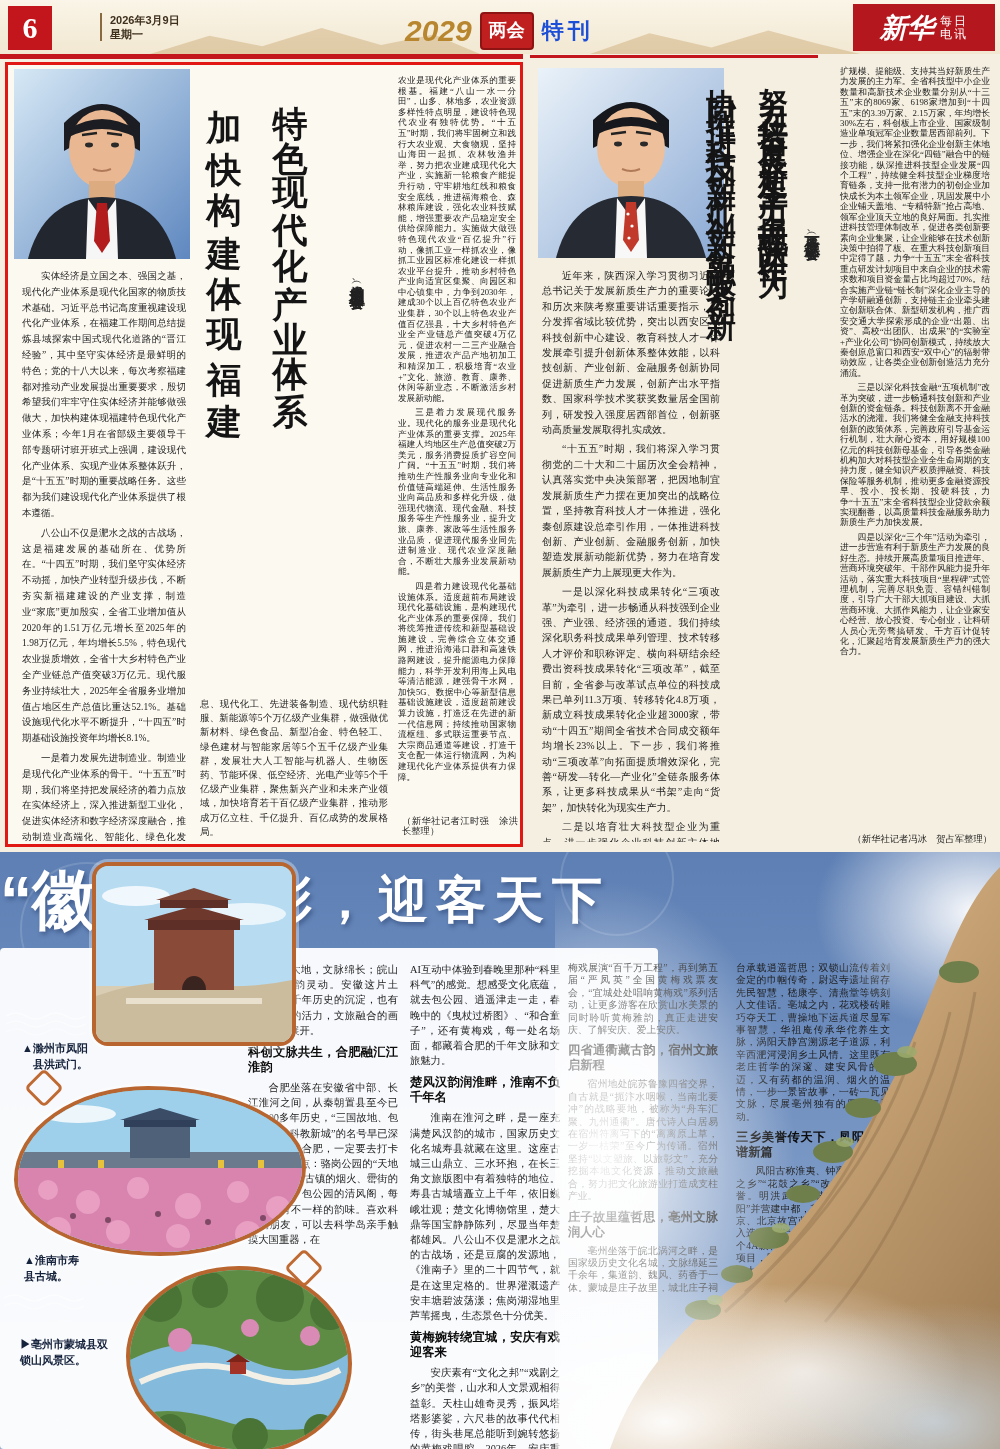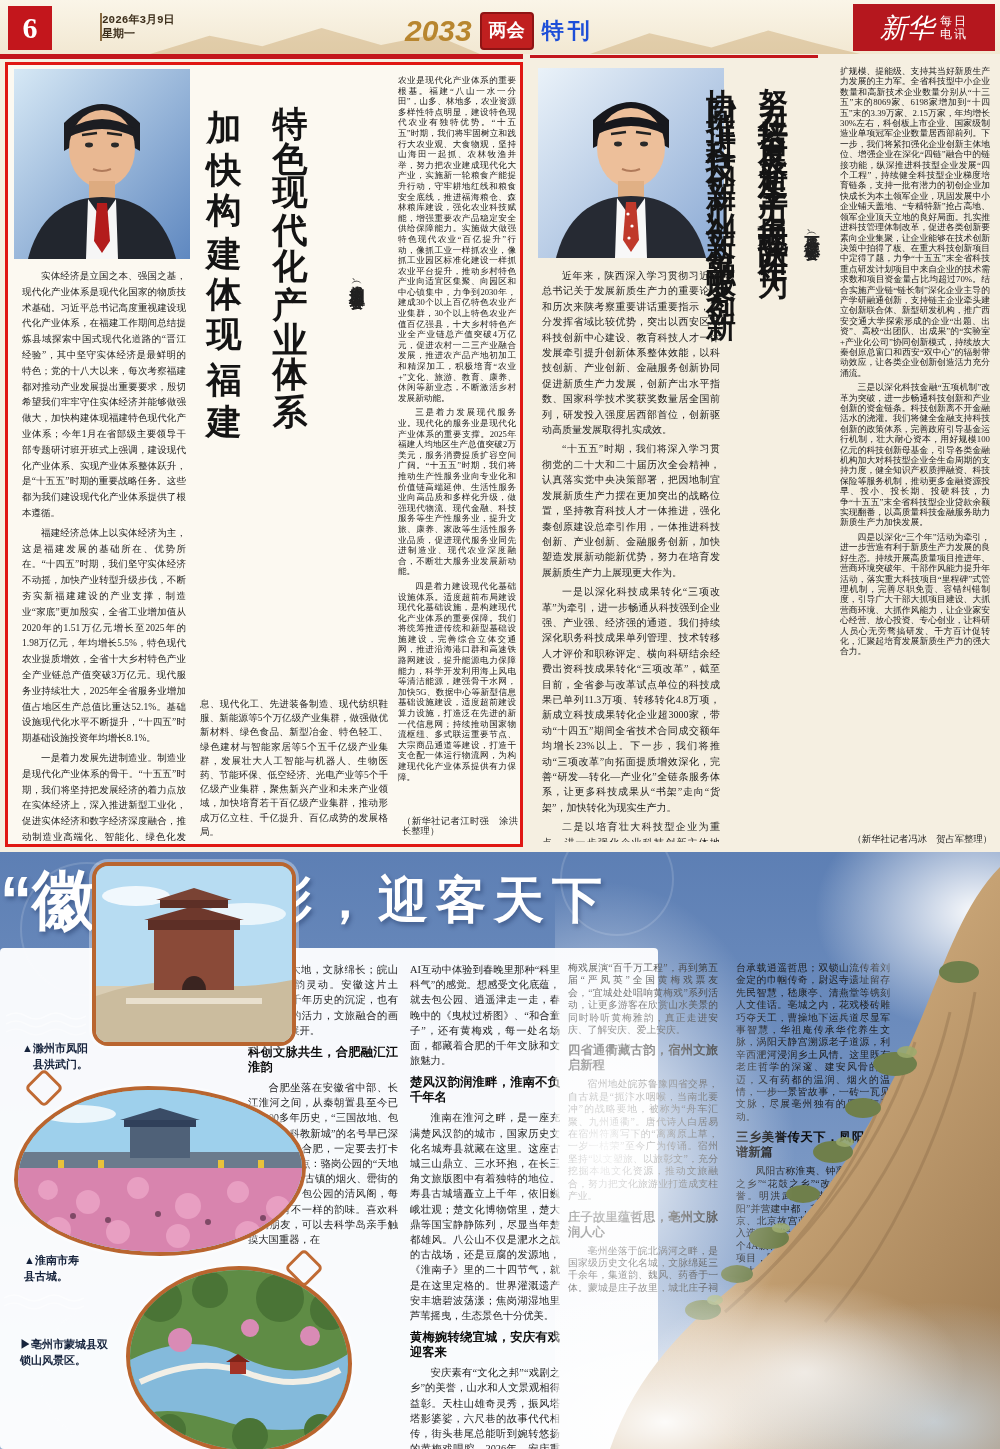"2026年3月9日" #dateblk { font-family: Liberation Mono, monospace -> Liberation Sans, sans-serif; padding-left: none -> 8px }
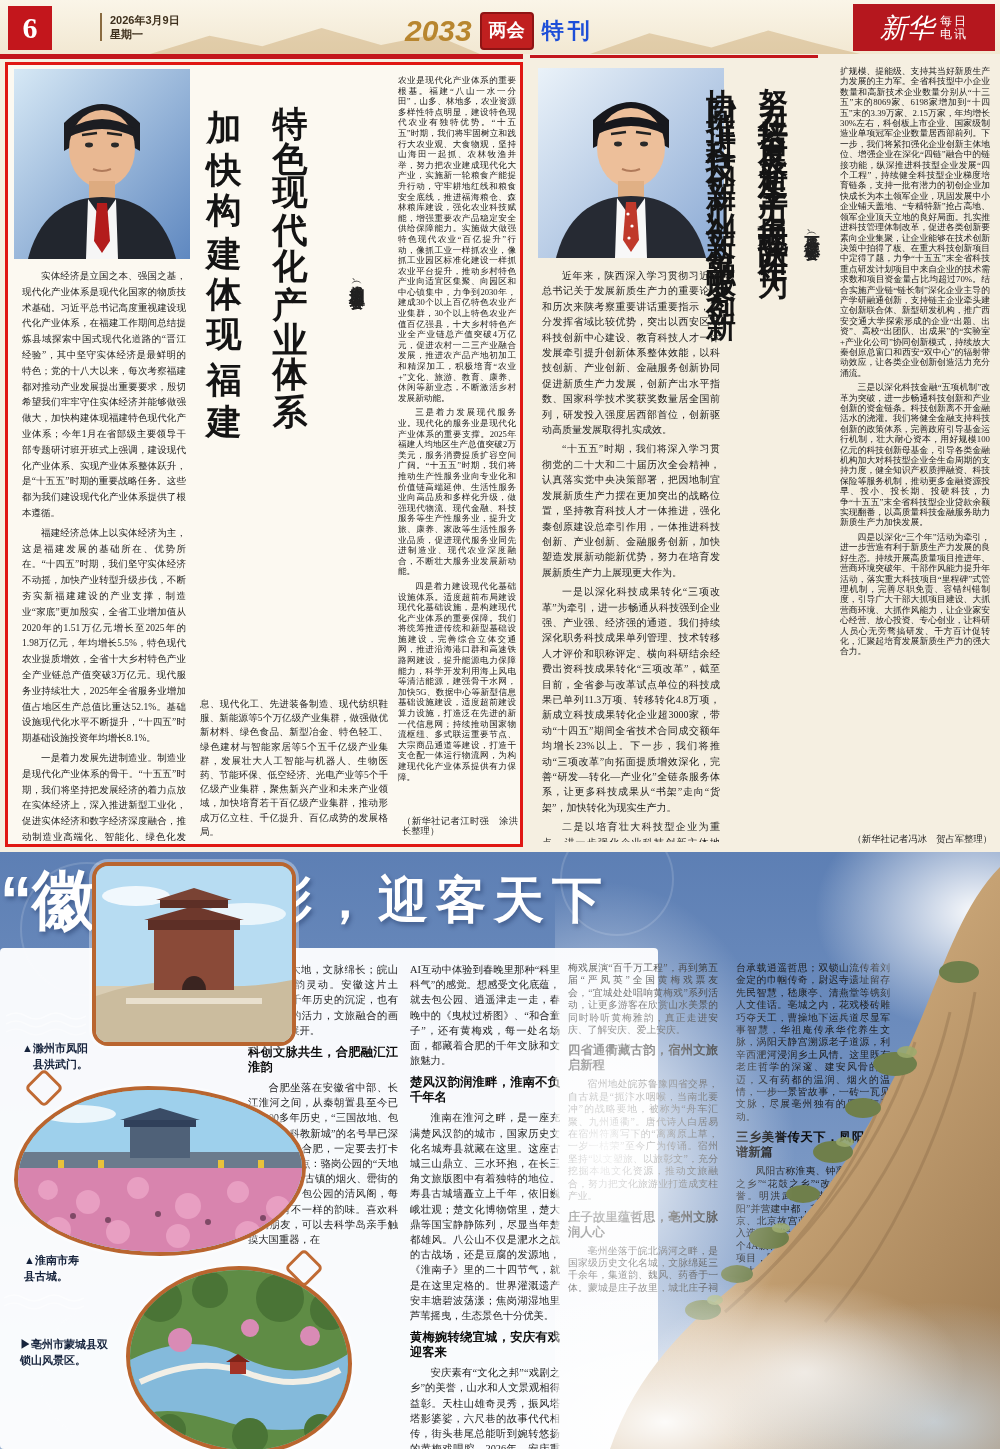"2033" span { text: 2033 -> 2029 }
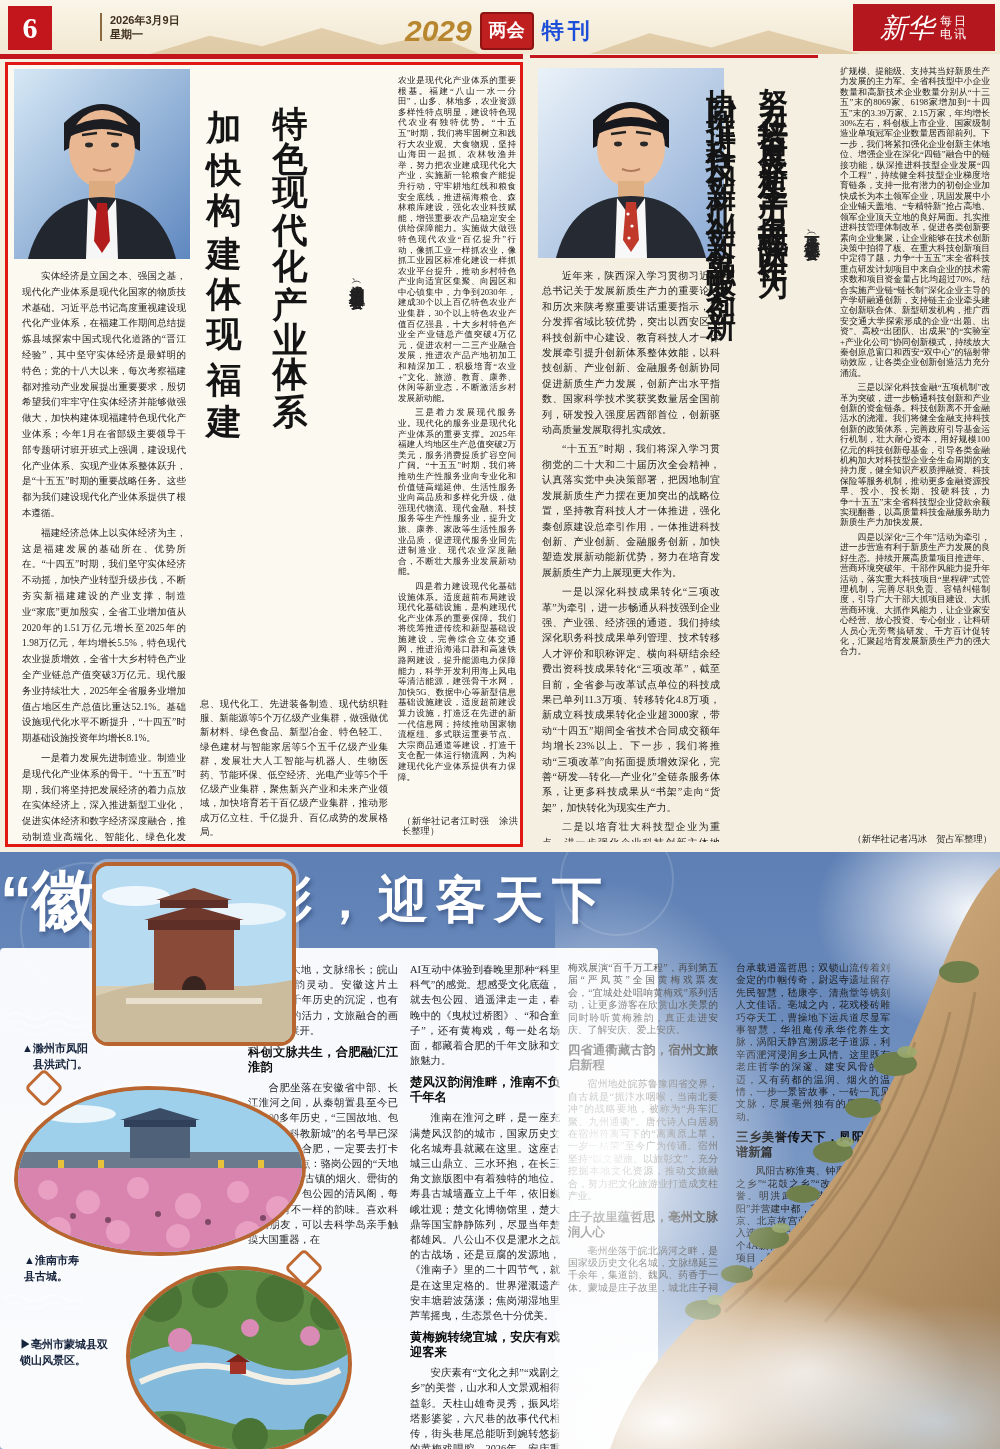"新华" #mast .m-main { font-weight: normal -> bold }
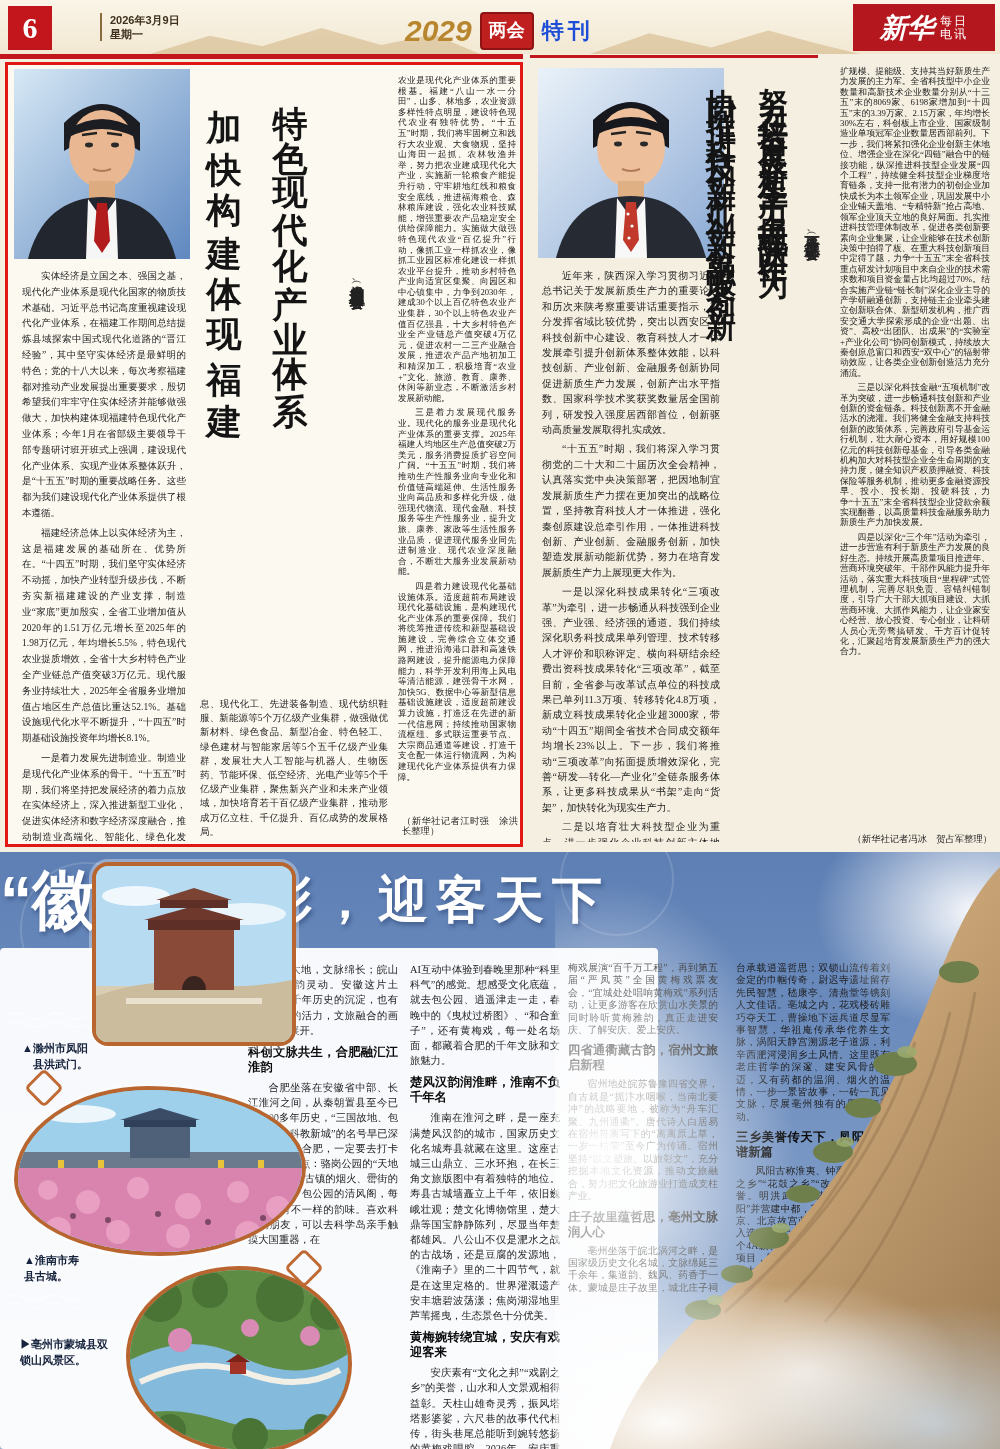"福建经济总体上以实体经济为主，这是福建发展的基础所在、优势所在。“十四五”时期，" p { text: 福建经济总体上以实体经济为主 -> 八公山不仅是淝水之战的古战场 }
